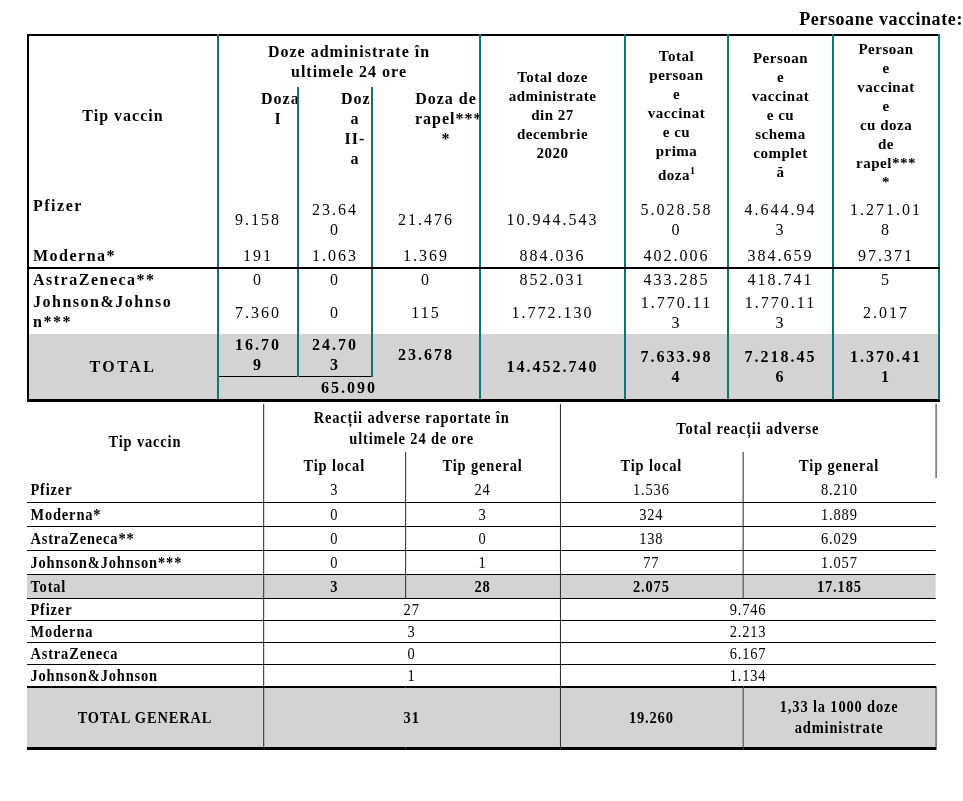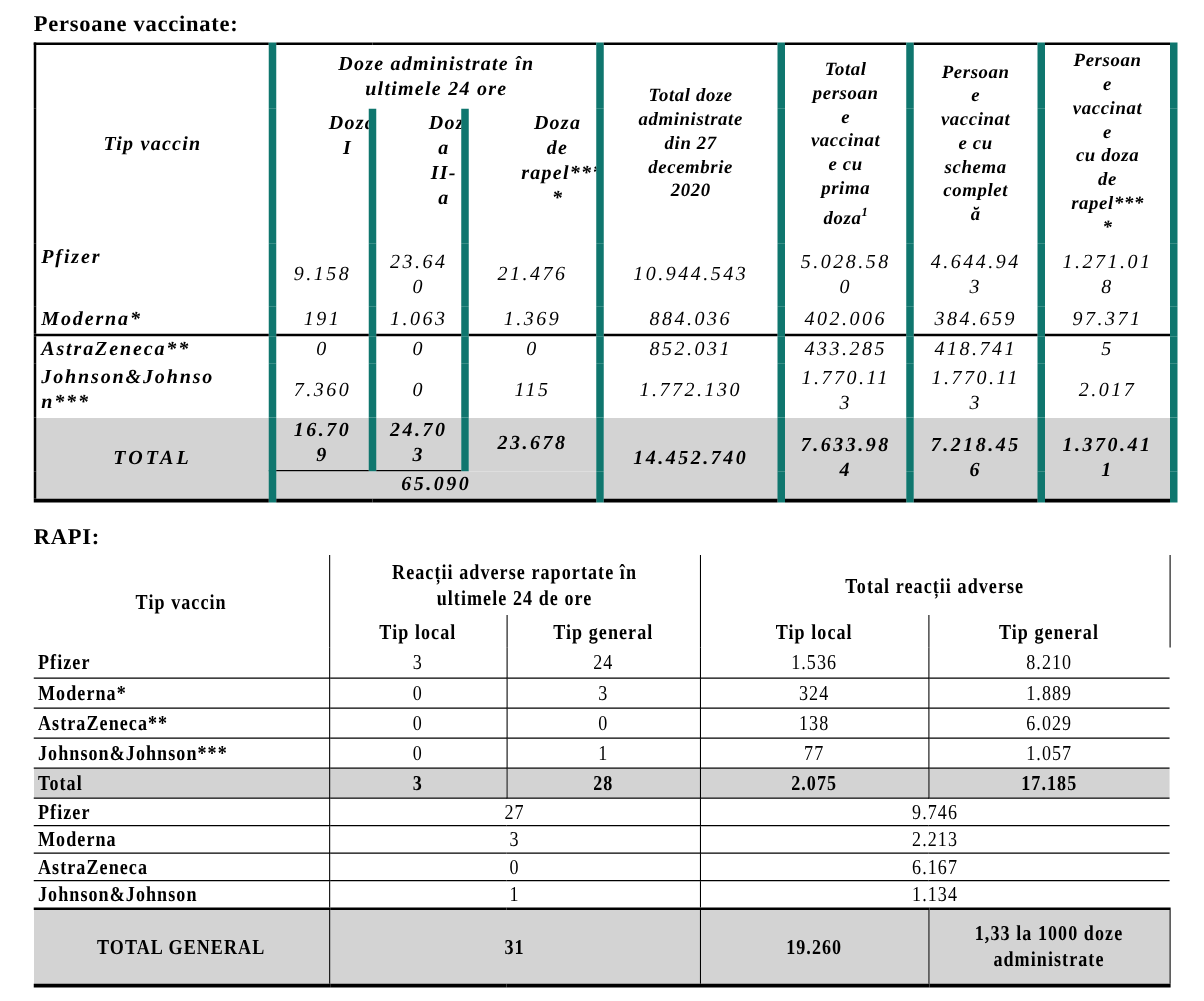"Persoane vaccinate:" .sec-title { text-align: none -> right }
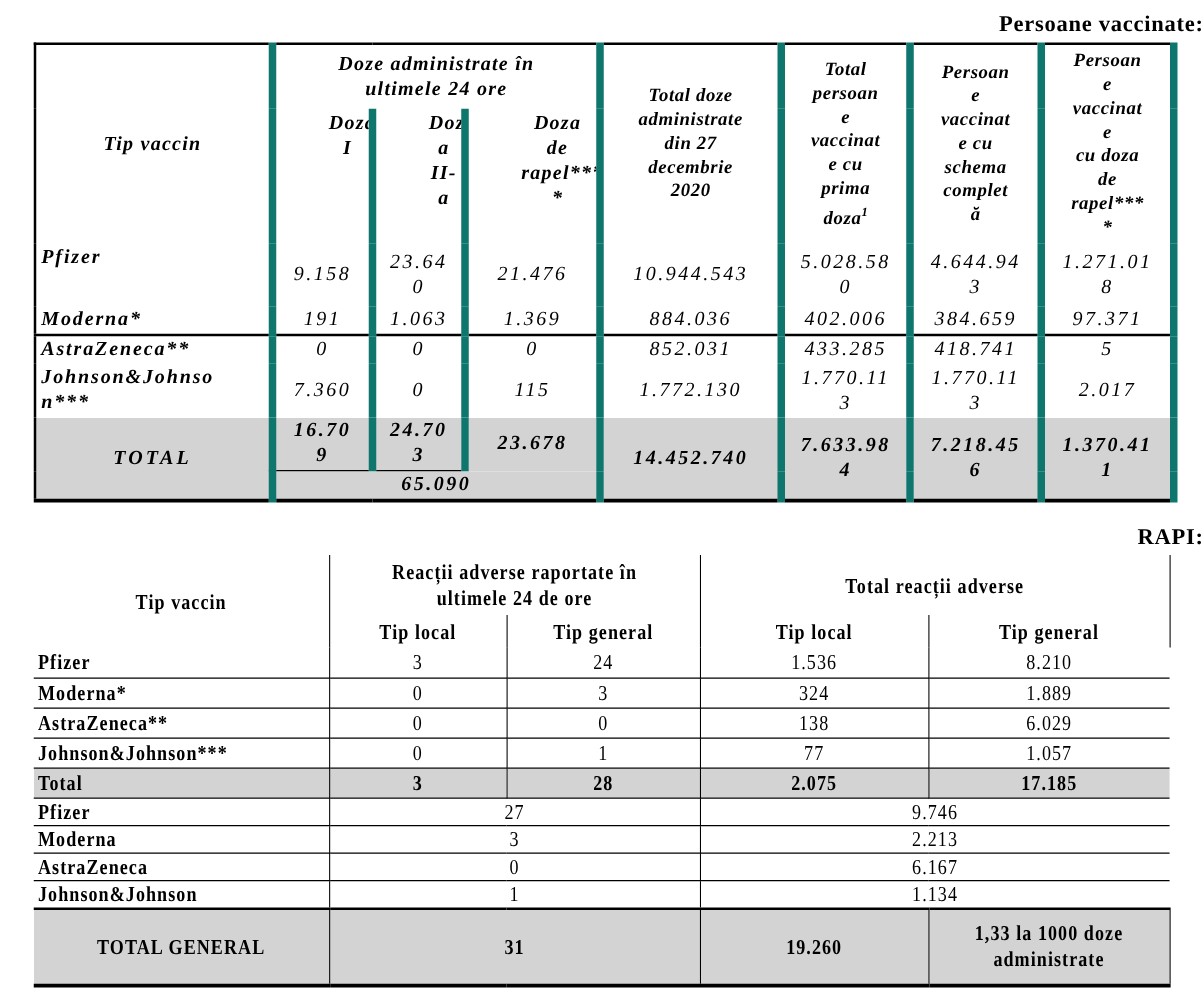"Doze administrate în" .t1 th, .t1 td { border-right: 6px solid #0f766e -> 2px solid #0f766e; font-style: italic -> none }
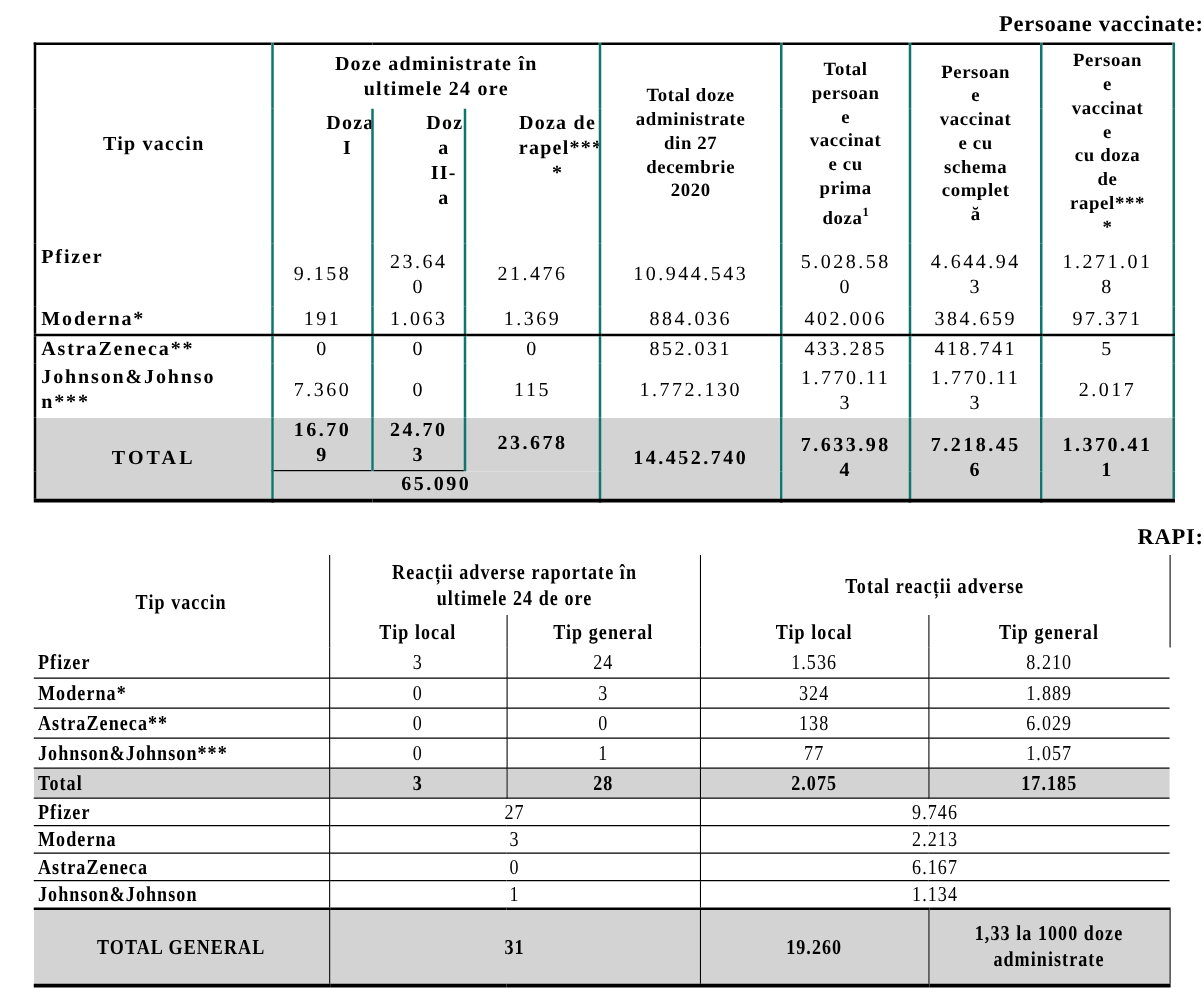"RAPI:" div.sec-title { html: <div>RAPI:</div> -> none }
